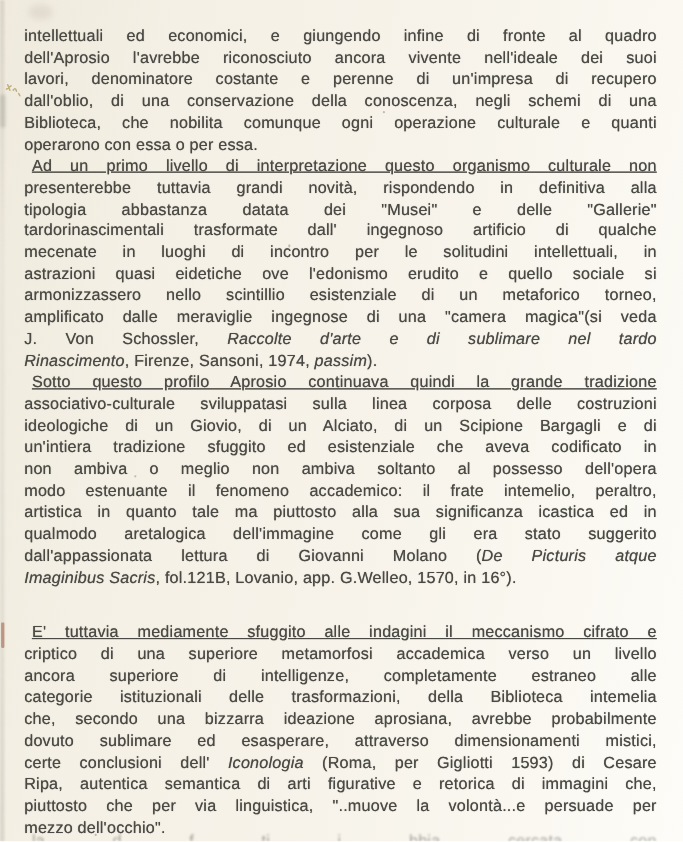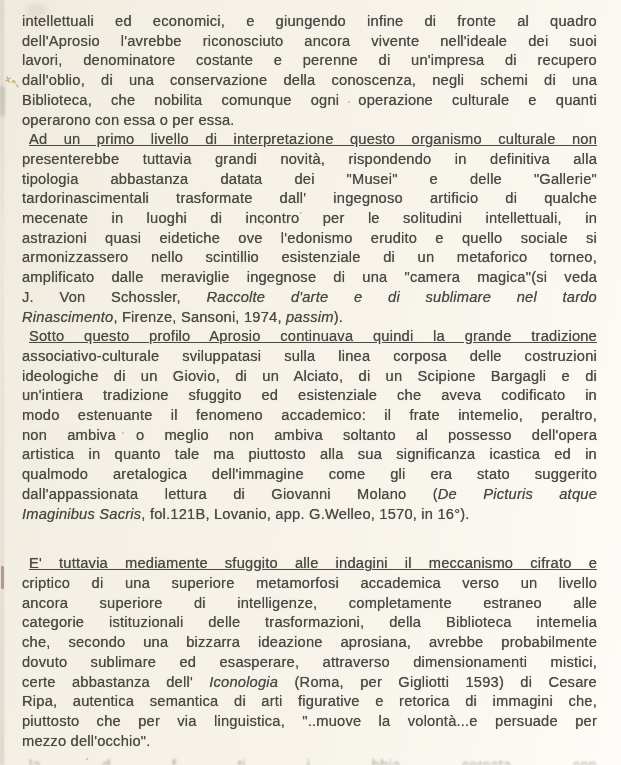"intellettuali ed economici, e giungendo" .text-block { top: 12px -> 24px }
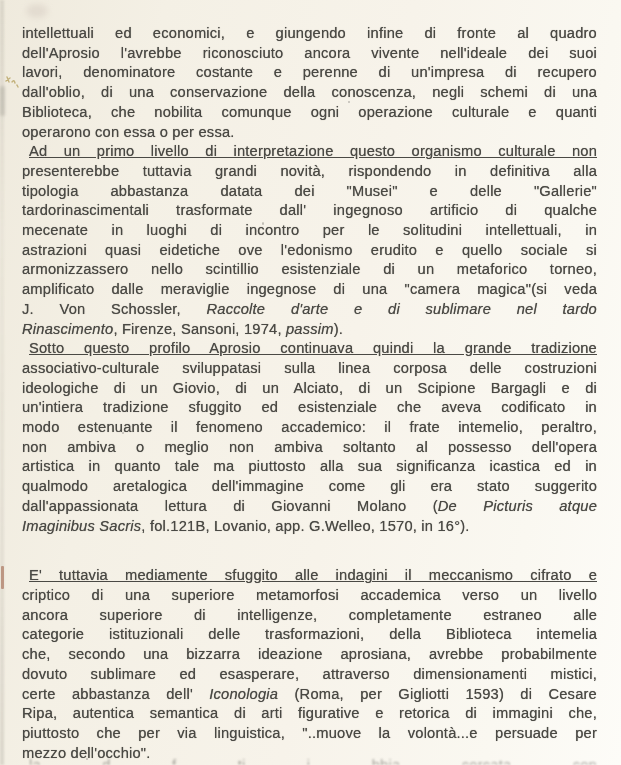"modo estenuante il fenomeno accademico:" div.line { order: before "non ambiva o meglio non" -> after "non ambiva o meglio non" }
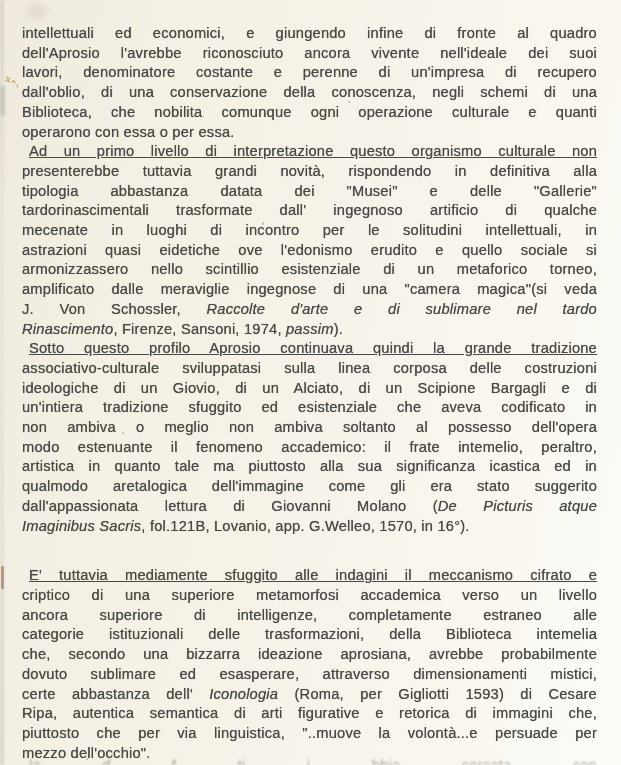"certe abbastanza dell'" span.run { text: abbastanza -> conclusioni }
